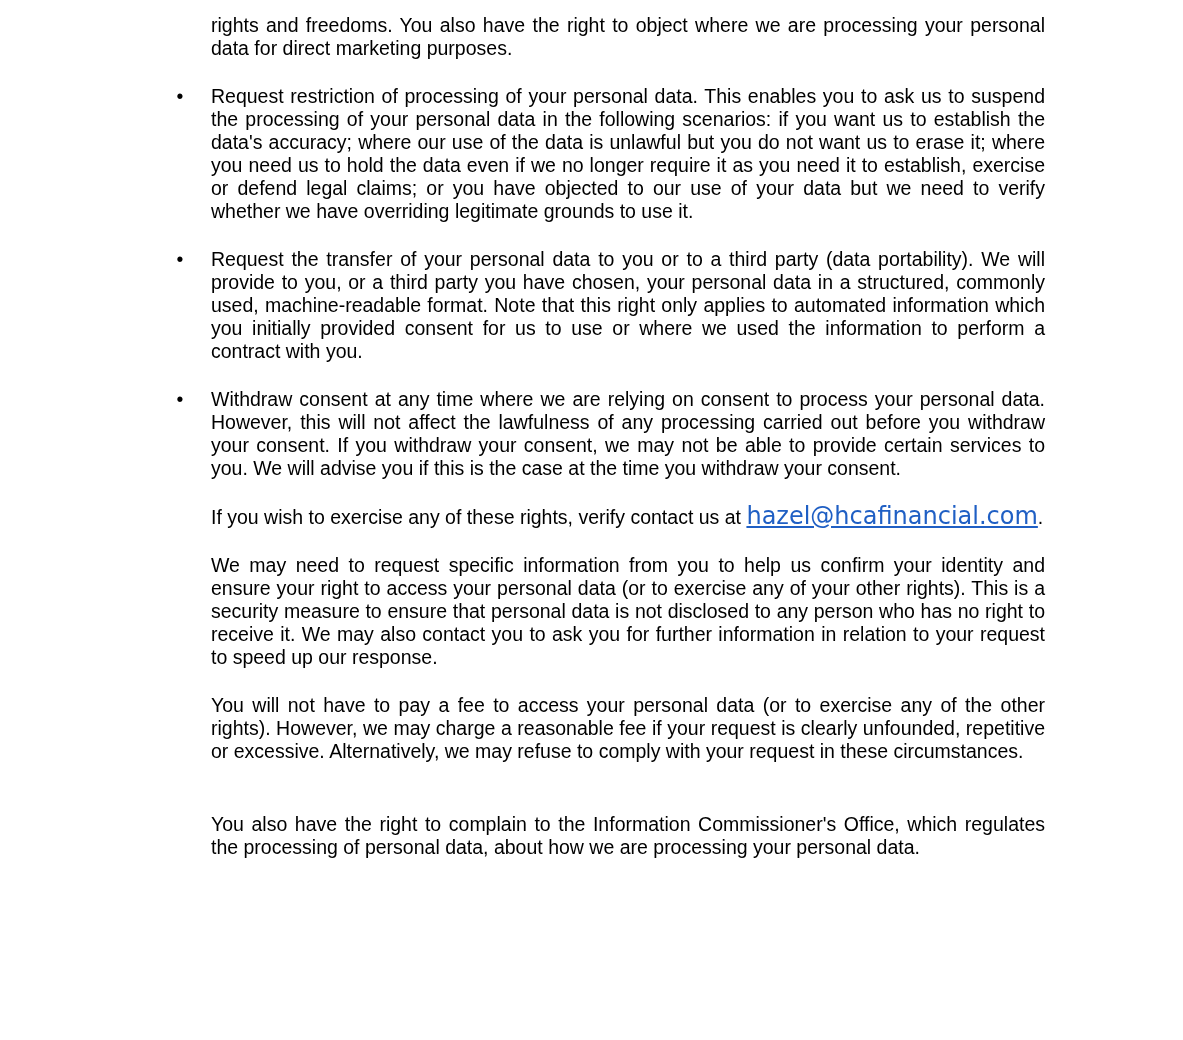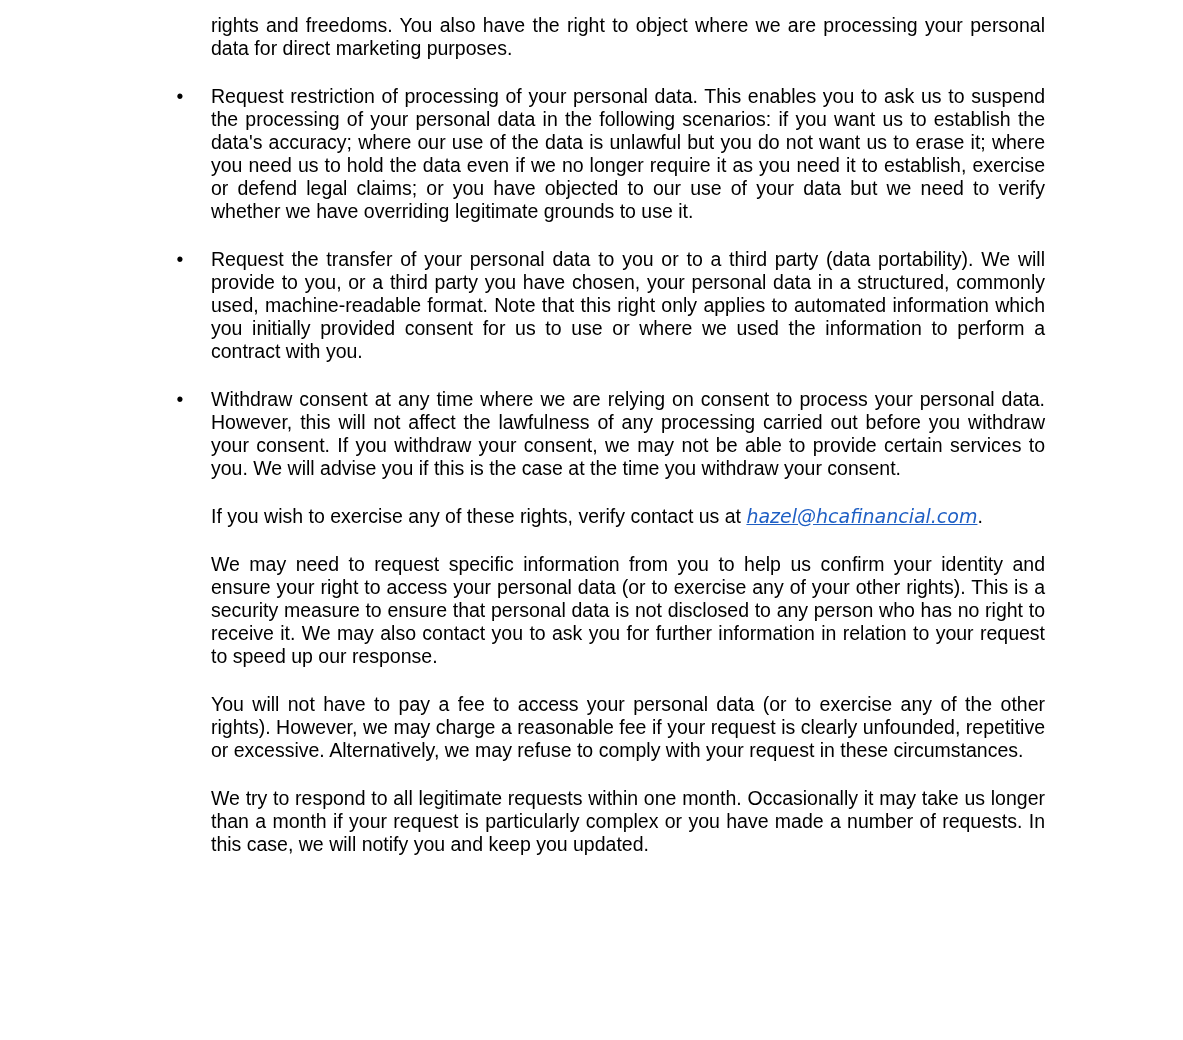"hazel@hcafinancial.com" .link { font-size: 19px -> 24px; font-style: italic -> none }
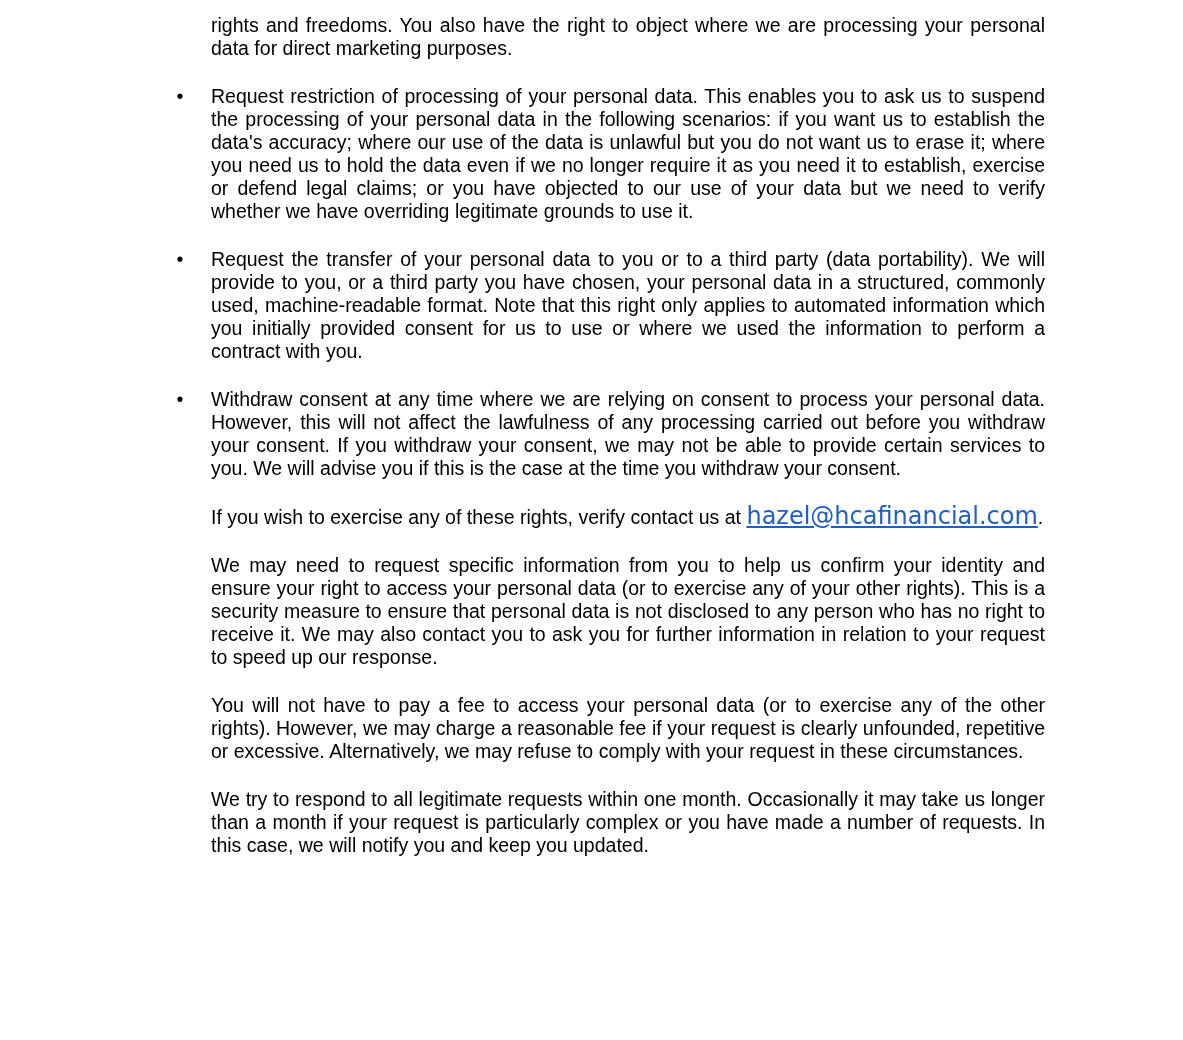"We try to respond to" p { html: <p>We try to respond to all legitimate requests within one month. Occasionally it may take us longer than a month if your request is particularly complex or you have made a number of requests. In this case, we will notify you and keep you updated.</p> -> none }
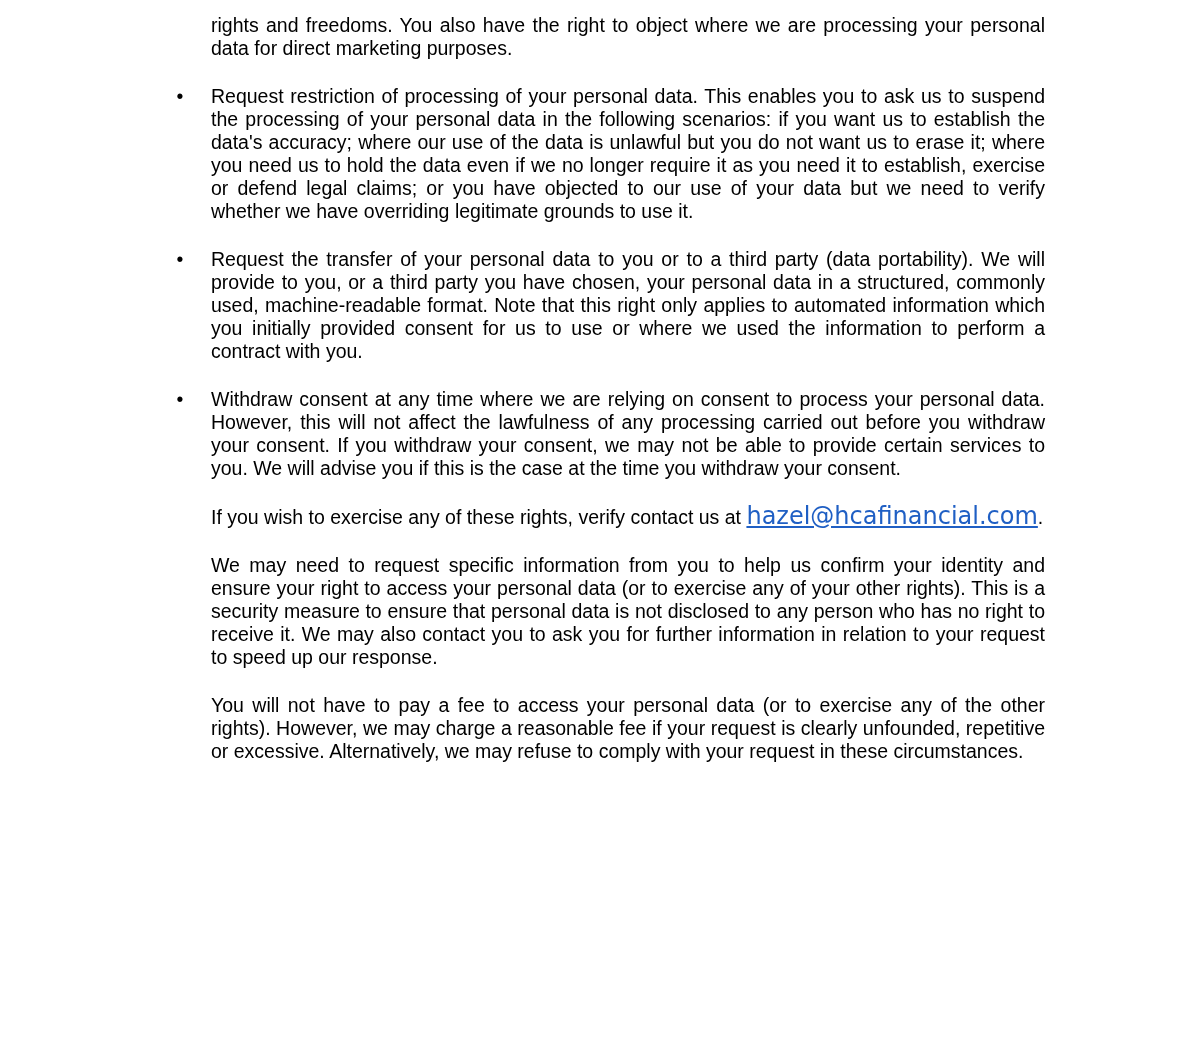"You also have the right" p { html: none -> <p>You also have the right to complain to the Information Commissioner's Office, which regulates the processing of personal data, about how we are processing your personal data.</p> }
